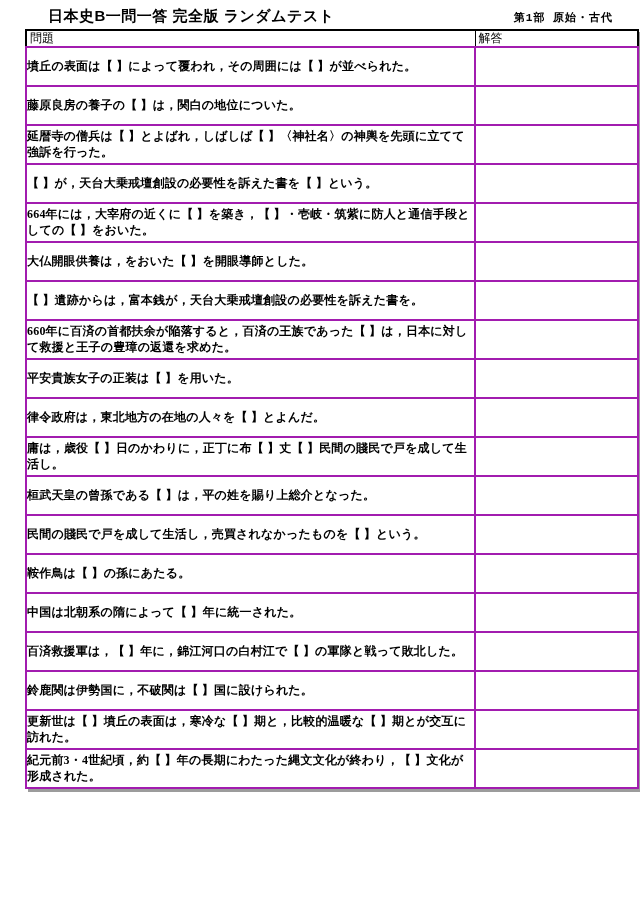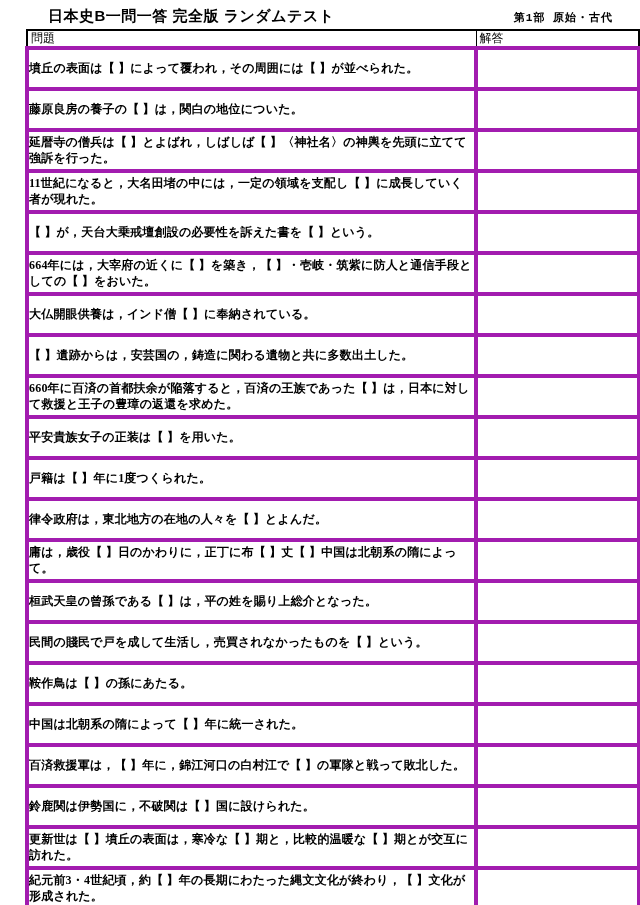"墳丘の表面は【 】によって覆われ，その周囲には【 】が並べられた。" table.quiz td { border: 4px solid #a21caf -> 2px solid #a21caf }
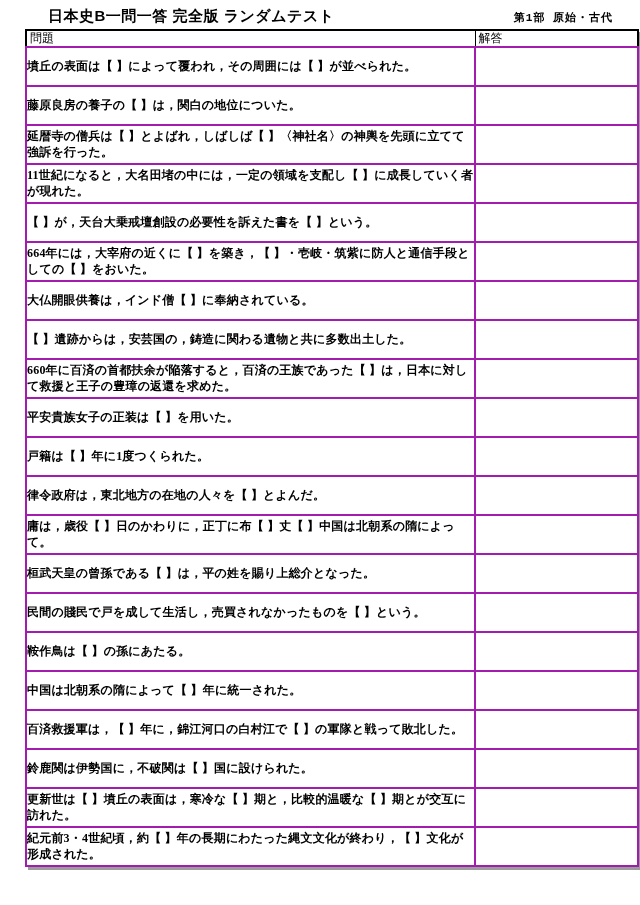"11世紀になると，大名田堵の中には，一定の領域を支配し【" tr { html: <tr> <td>11世紀になると，大名田堵の中には，一定の領域を支配し【 】に成長していく者が現れた。</td> <td></td> </tr> -> none }
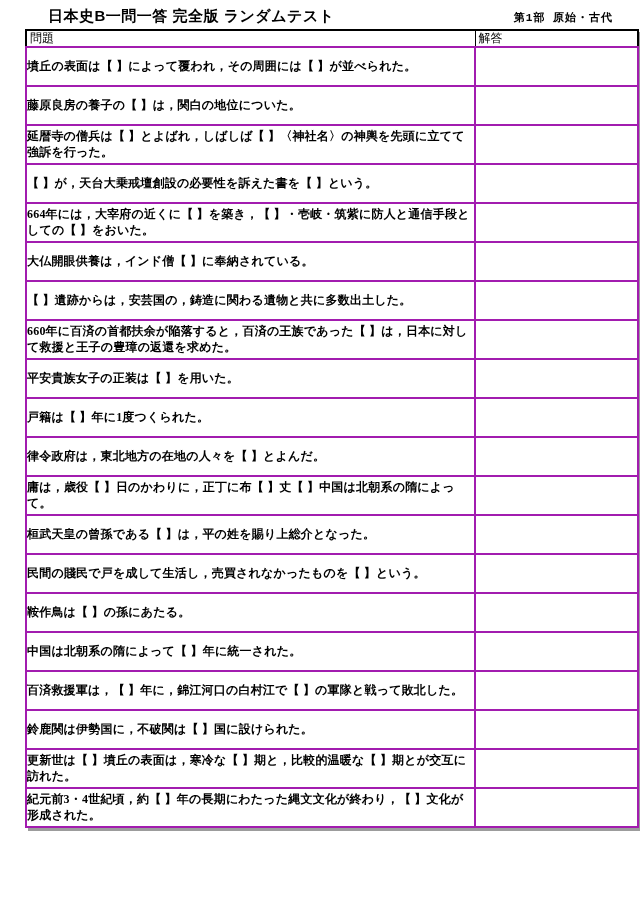"大仏開眼供養は，インド僧【 】に奉納されている。" td.q-cell { text: インド僧【 】に奉納されている -> をおいた【 】を開眼導師とした }
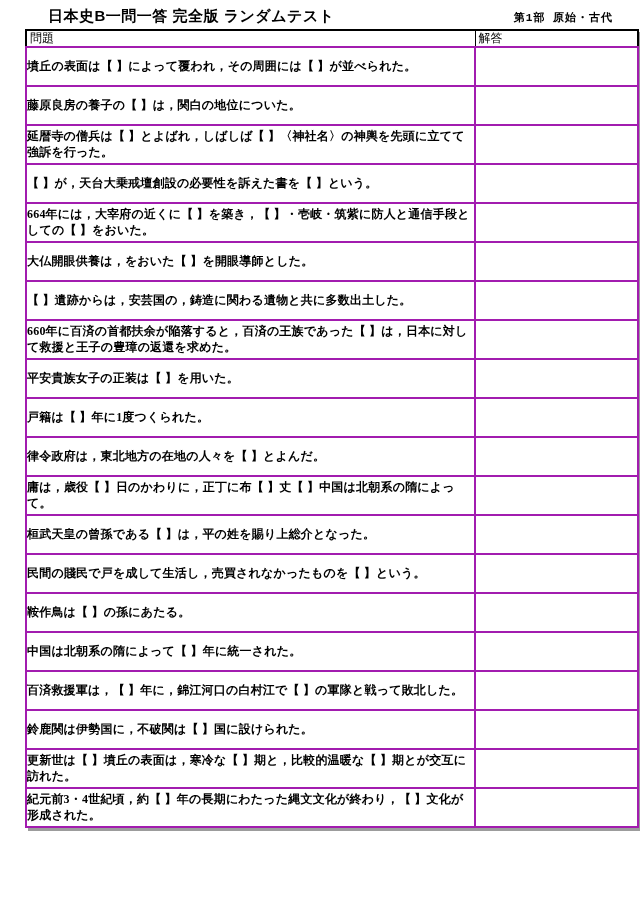"【 】遺跡からは，安芸国の，鋳造に関わる遺物と共に多数出土した。" td.q-cell { text: 安芸国の，鋳造に関わる遺物と共に多数出土した -> 富本銭が，天台大乗戒壇創設の必要性を訴えた書を }
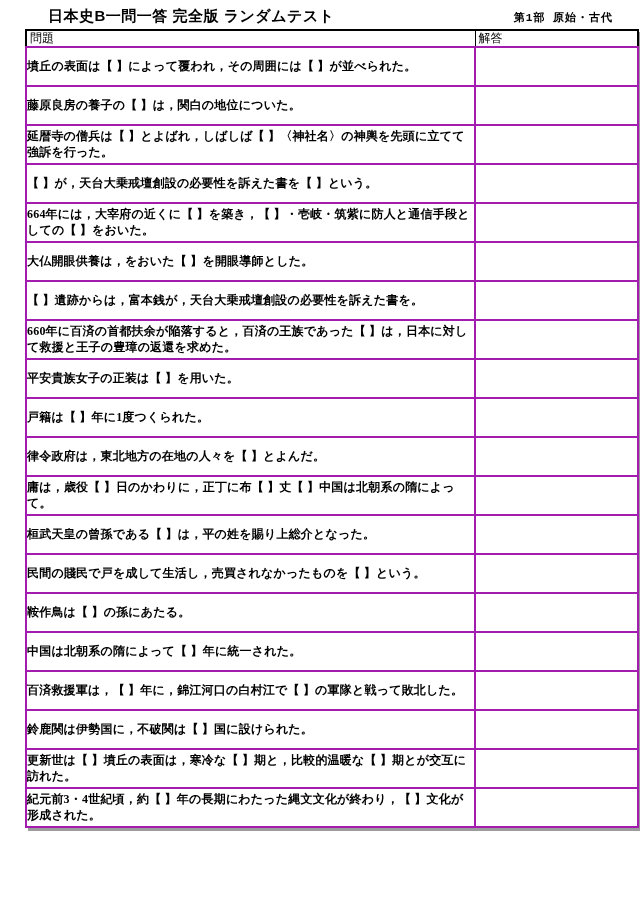"戸籍は【 】年に1度つくられた。" tr { html: <tr> <td>戸籍は【 】年に1度つくられた。</td> <td></td> </tr> -> none }
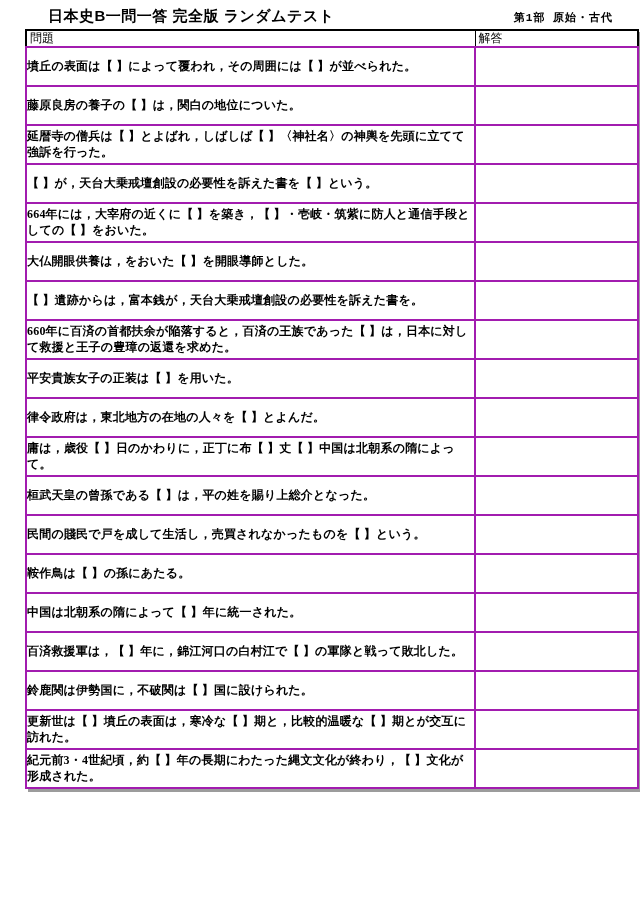"庸は，歳役【 】日のかわりに，正丁に布【 】丈【 】中国は北朝系の隋によって。" td.q-cell { text: 中国は北朝系の隋によって -> 民間の賤民で戸を成して生活し }
